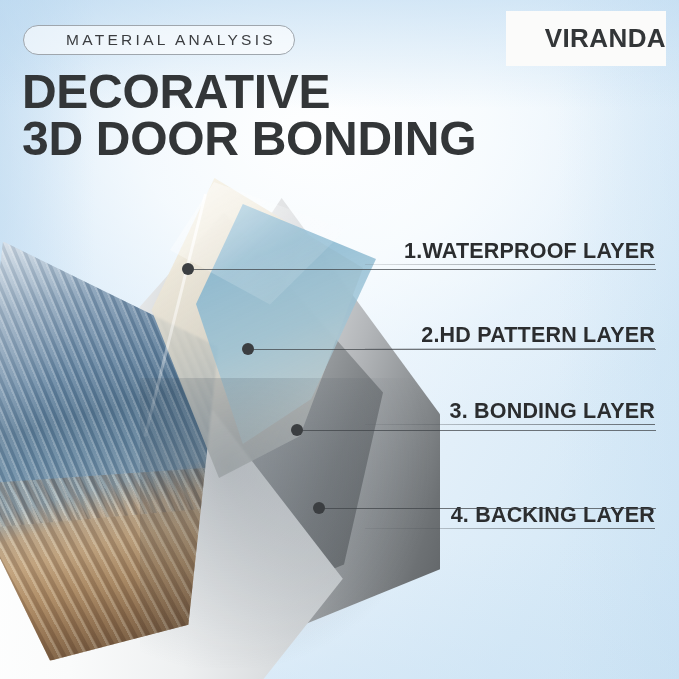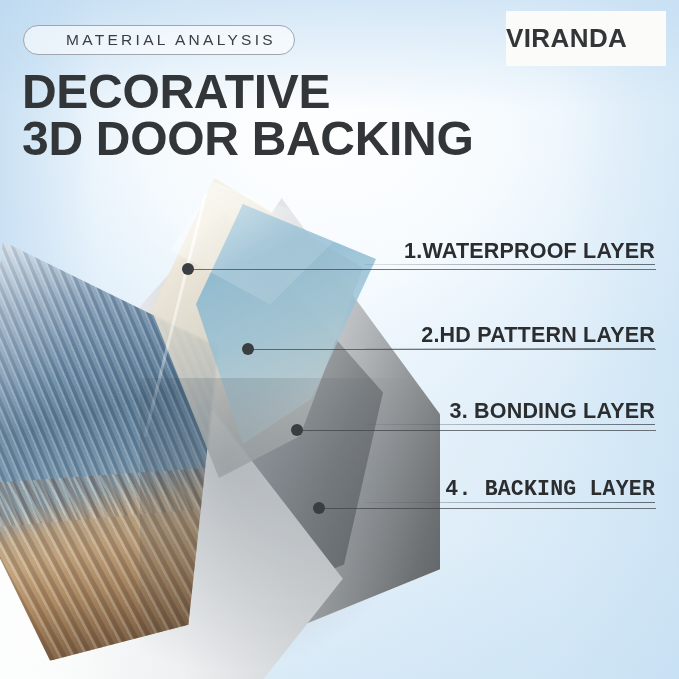"VIRANDA" .brandbox { justify-content: flex-start -> flex-end }
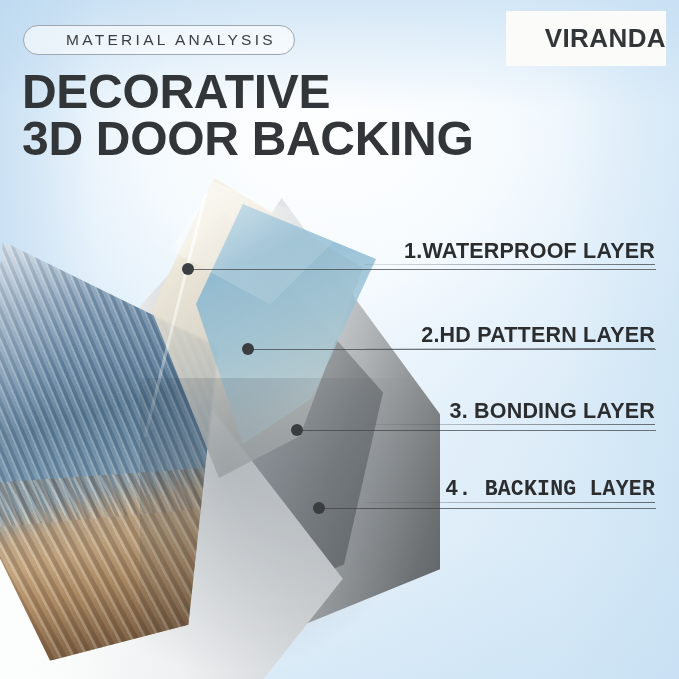"3D DOOR BACKING" div { text: BACKING -> BONDING }
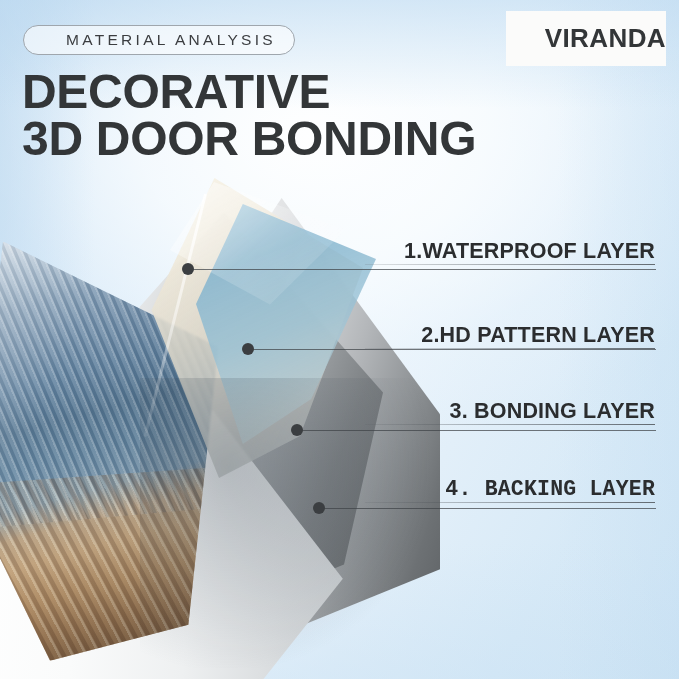"4. BACKING LAYER" div.callout { font-family: Liberation Mono, monospace -> none; top: 478px -> 504px }
